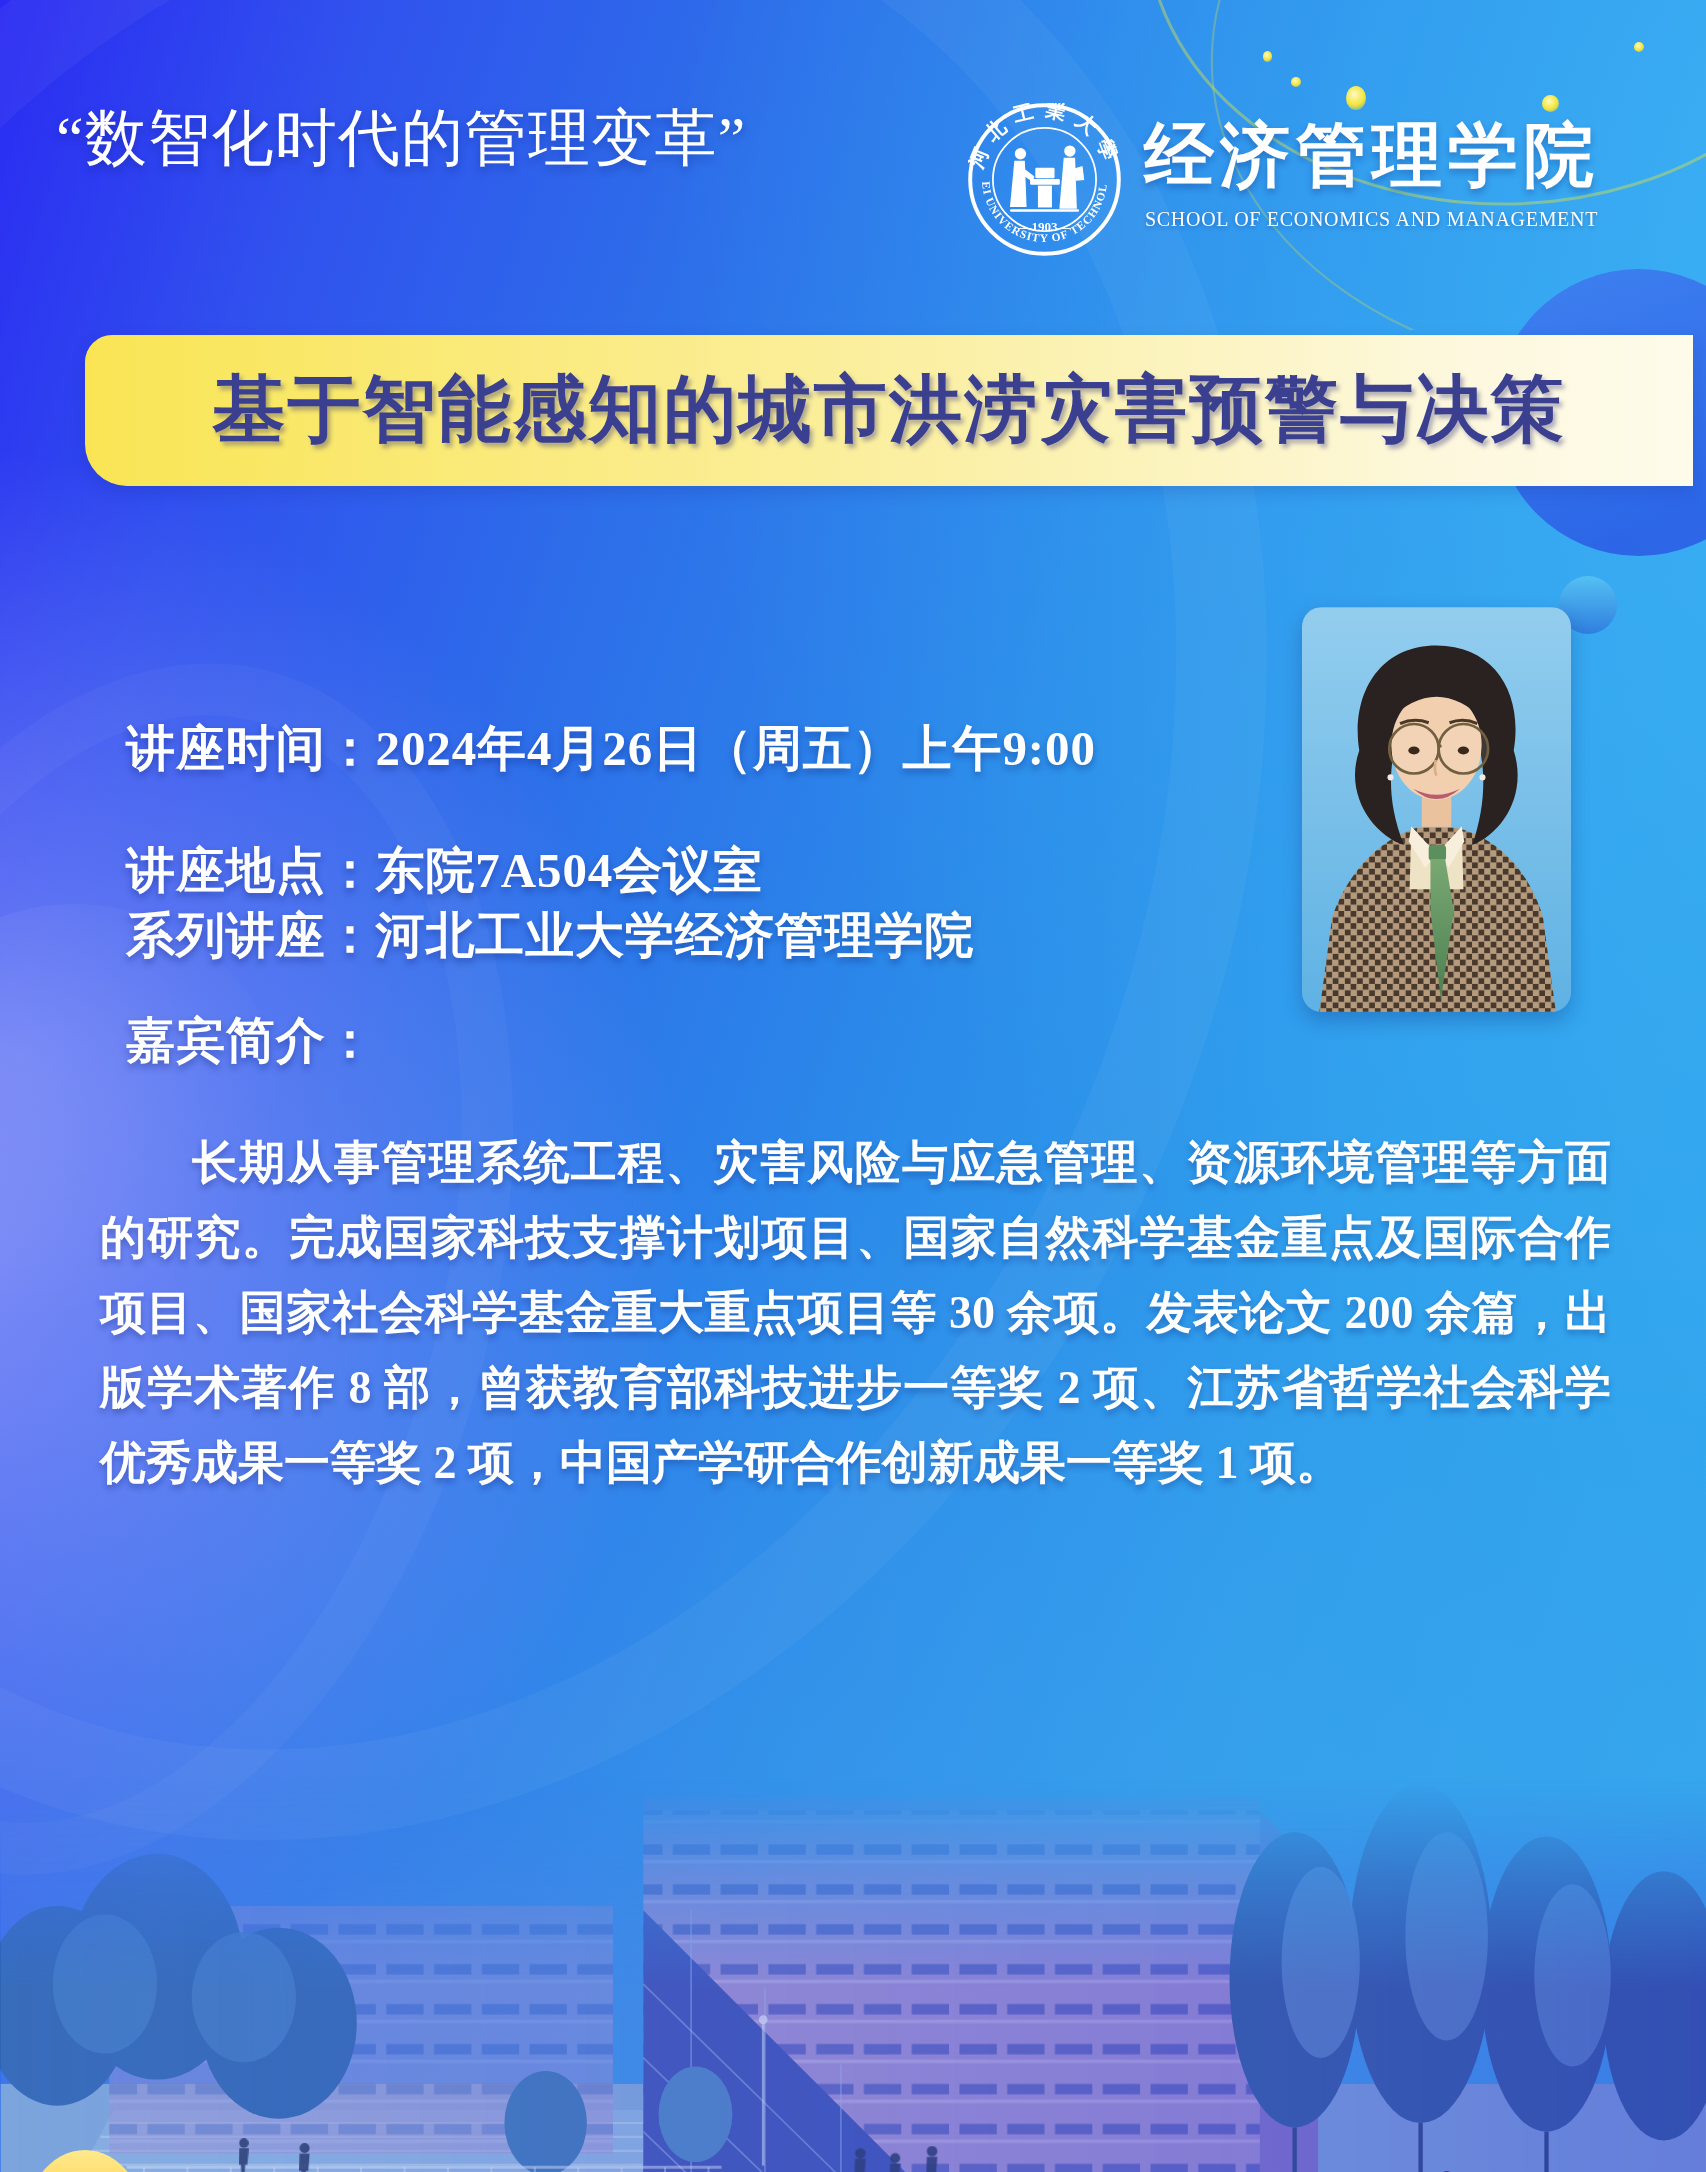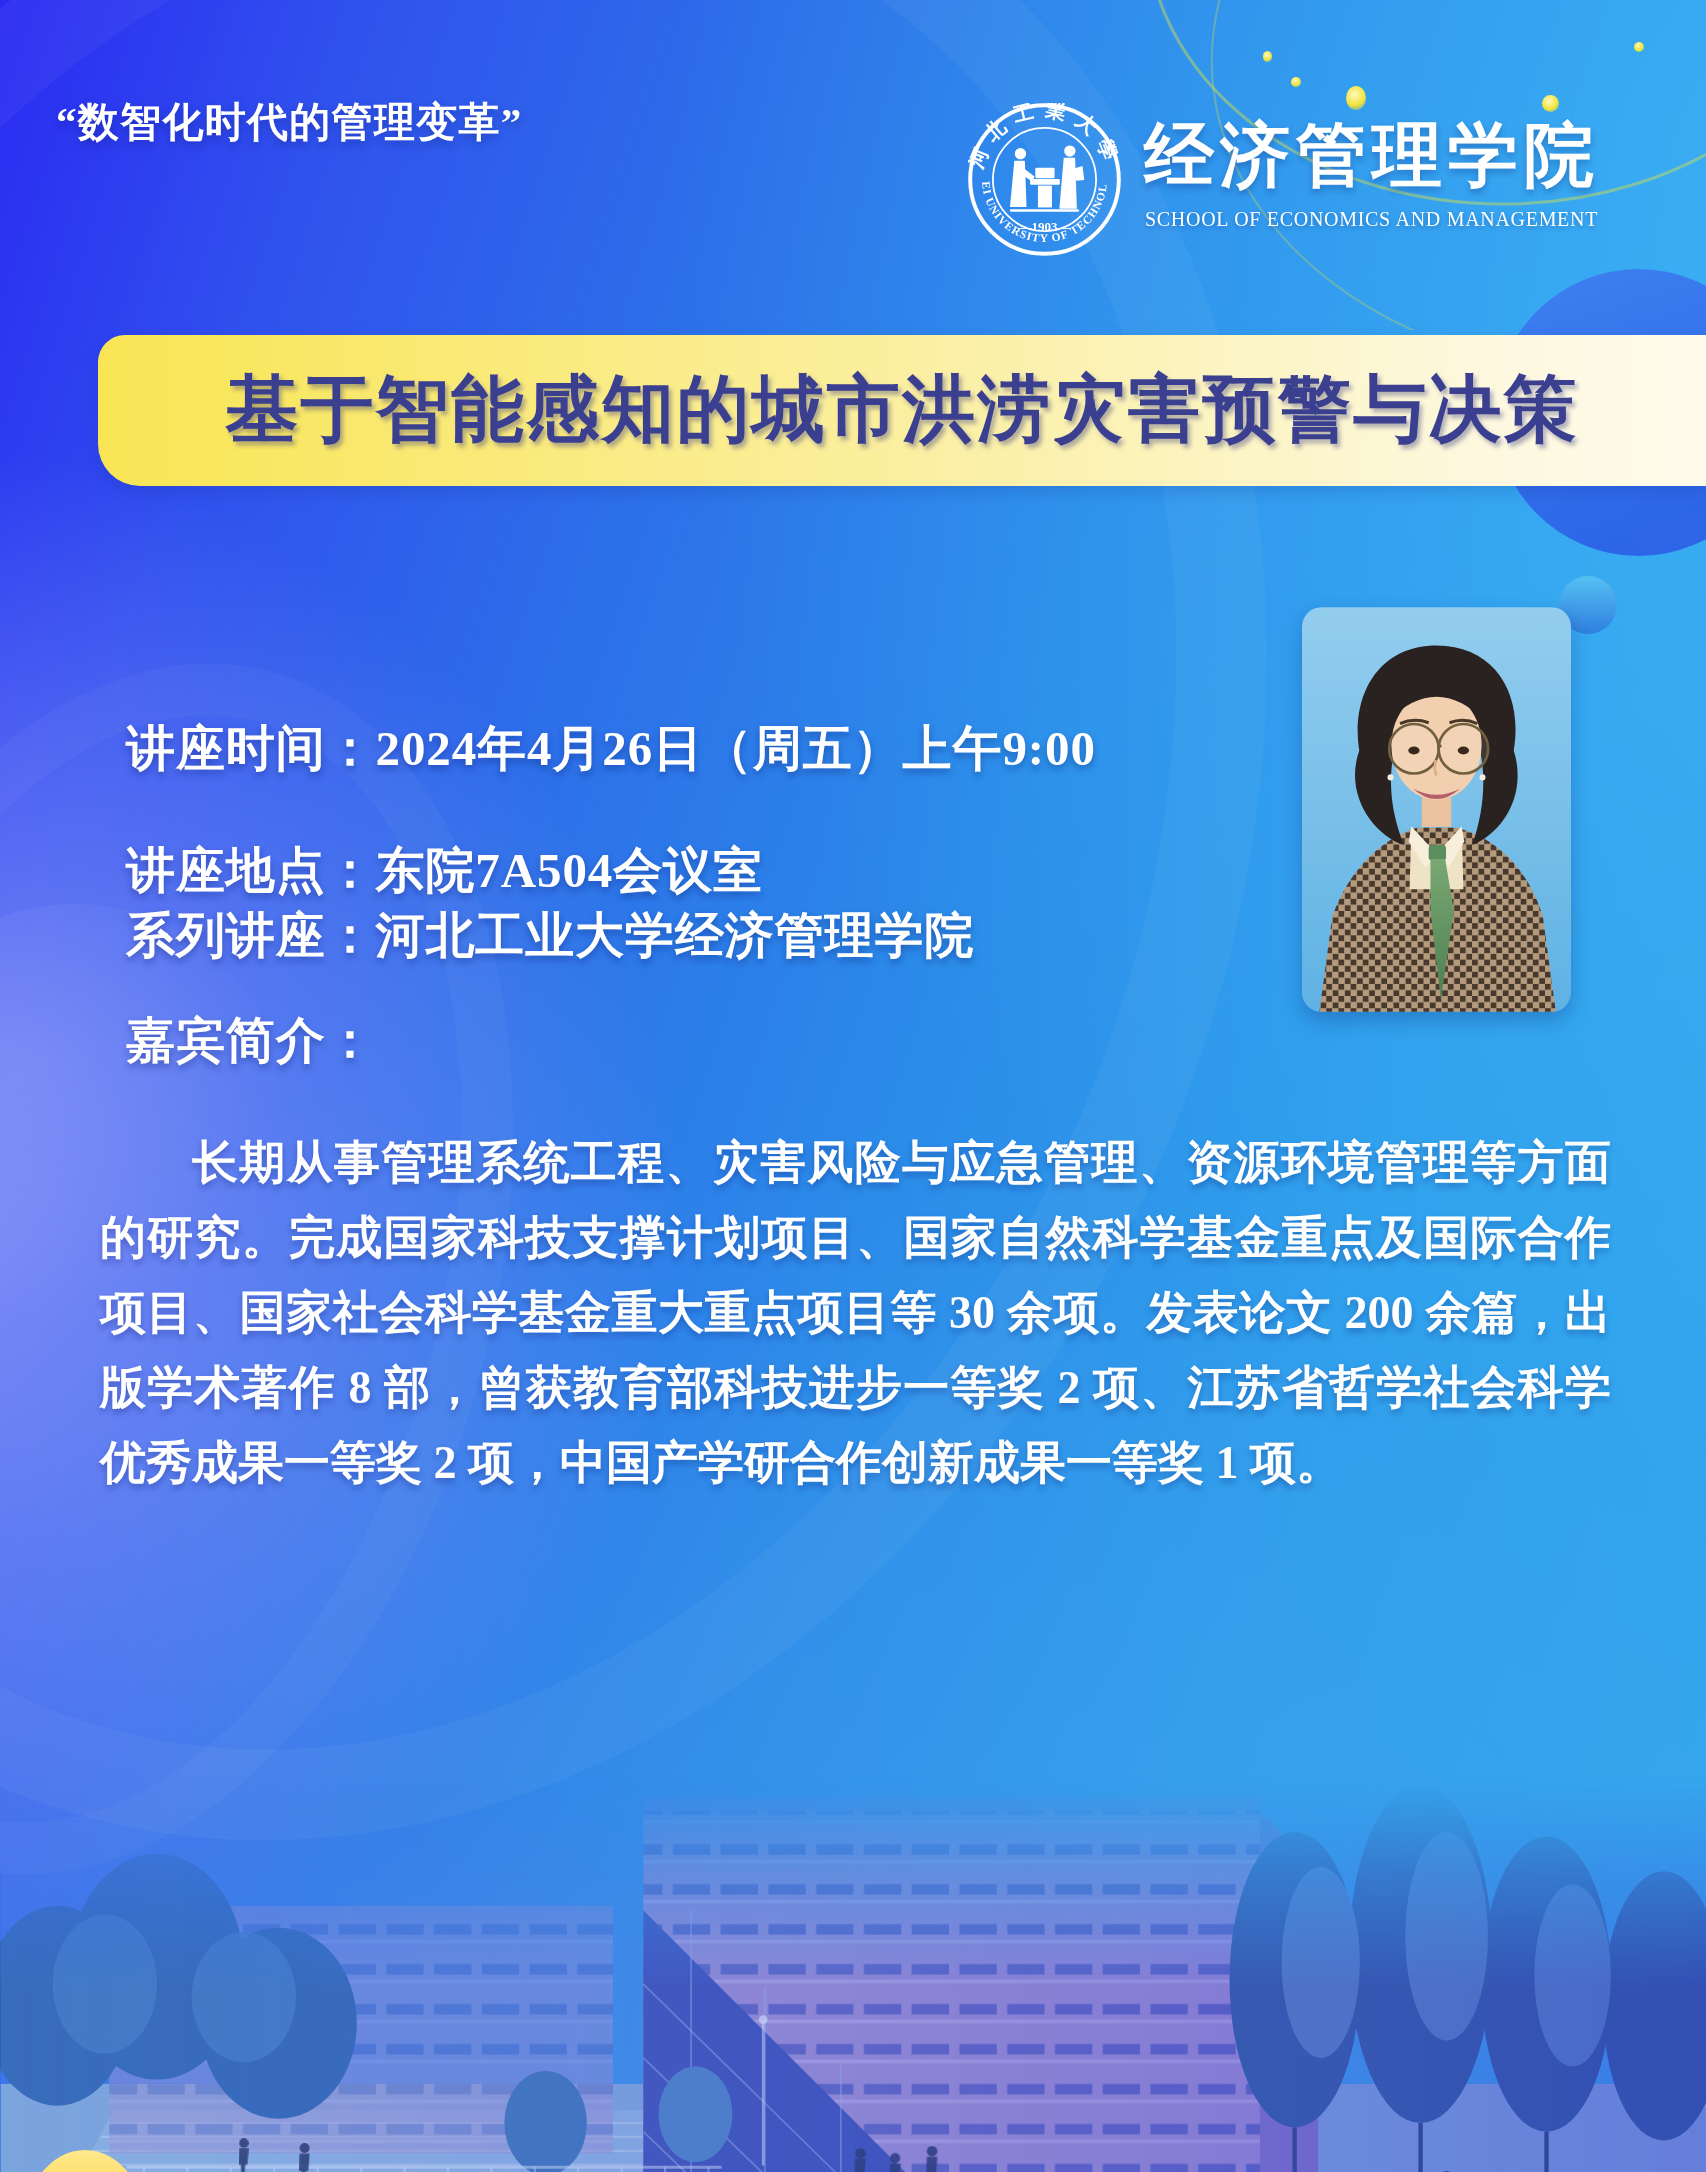"“数智化时代的管理变革”" .series-title { font-size: 41px -> 62px; font-weight: 700 -> 400 }
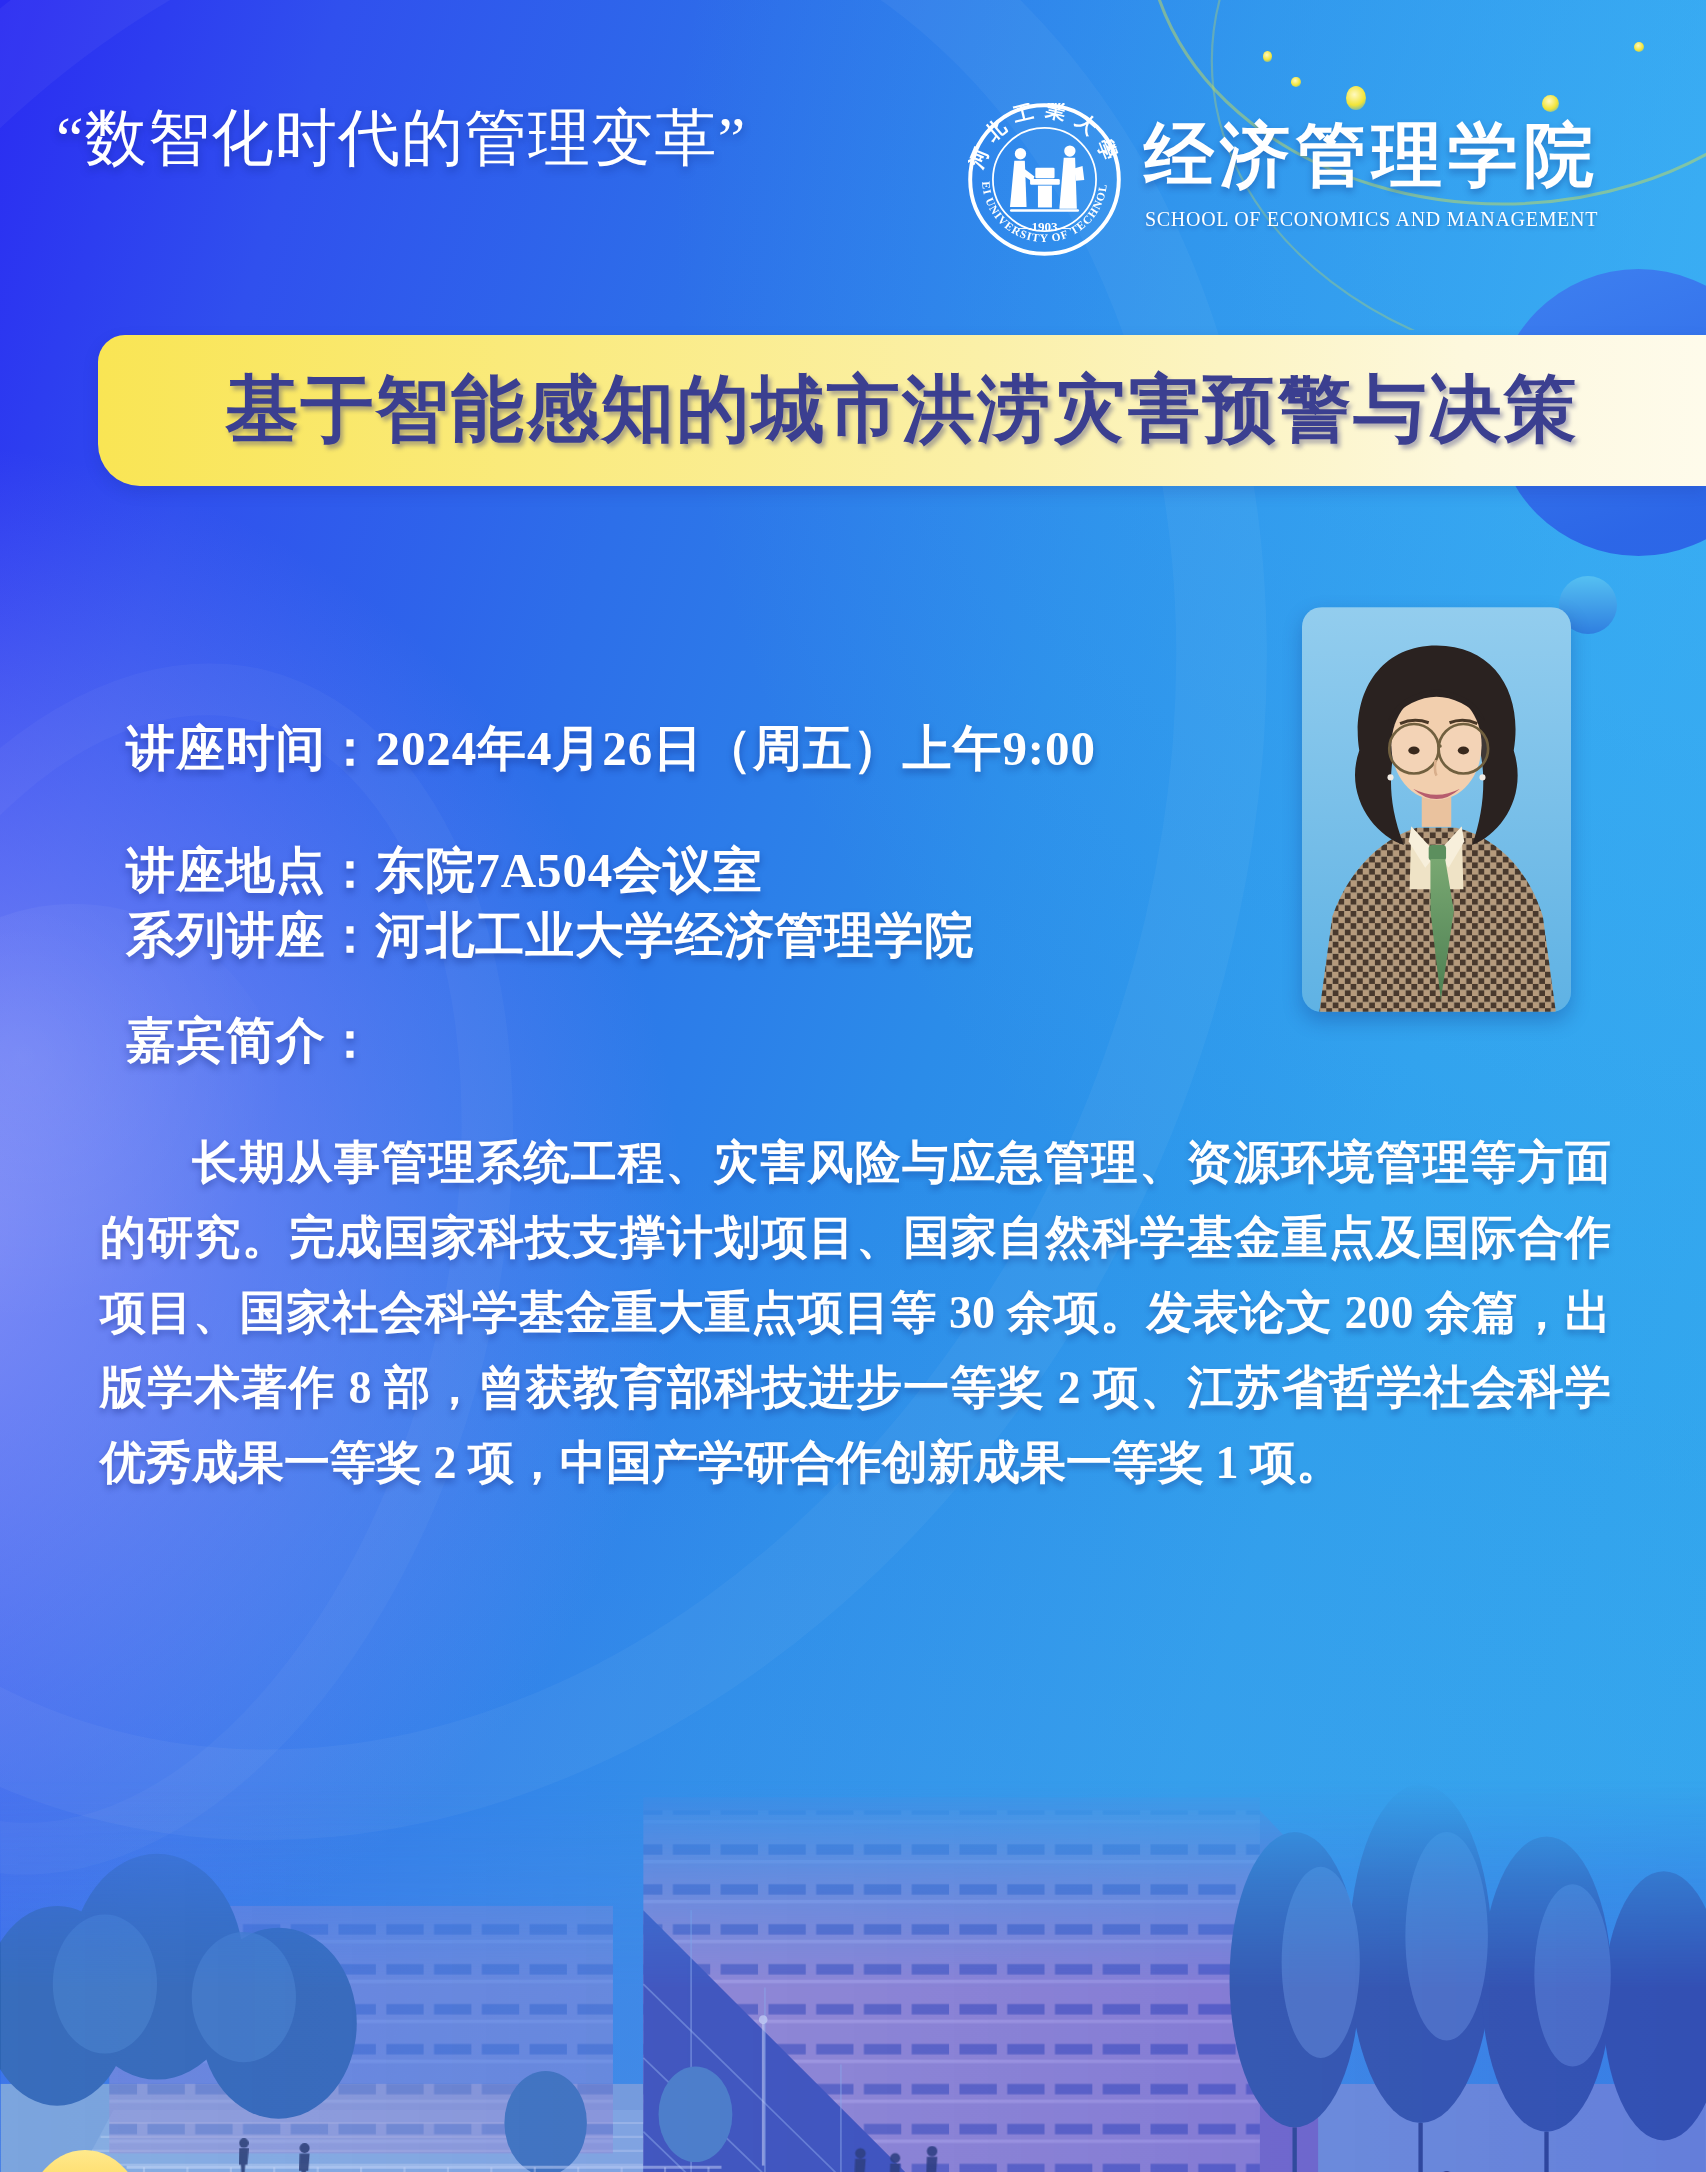"基于智能感知的城市洪涝灾害预警与决策" .banner { left: 98px -> 85px }
